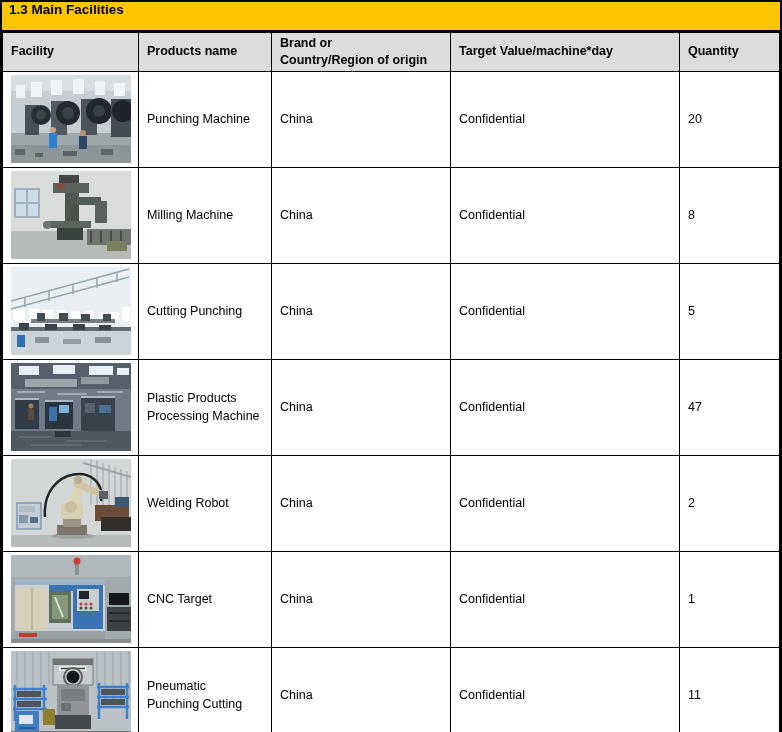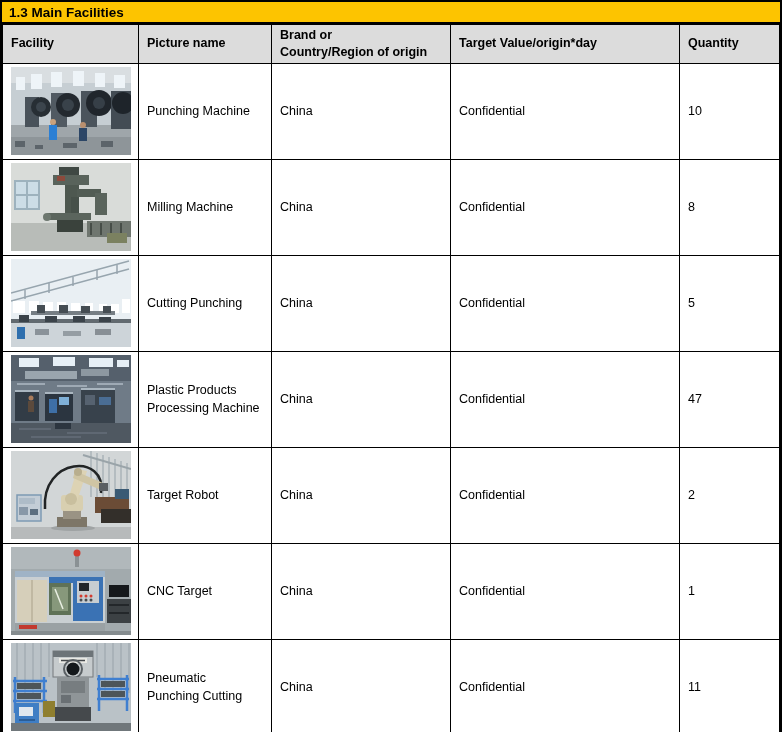"1.3 Main Facilities" .title-bar { align-items: center -> none; height: 22px -> 30px }
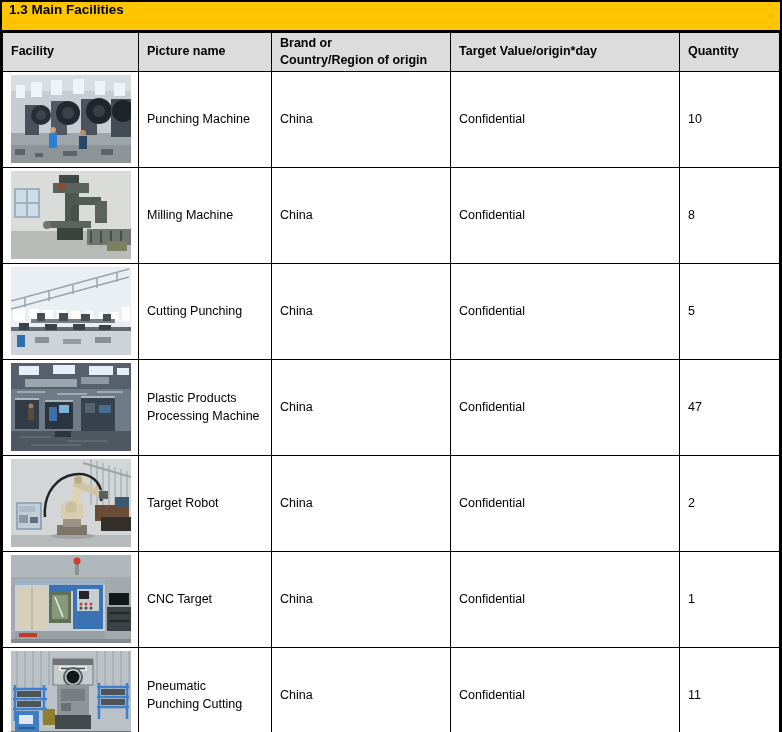"Picture name" th { text: Picture -> Products }
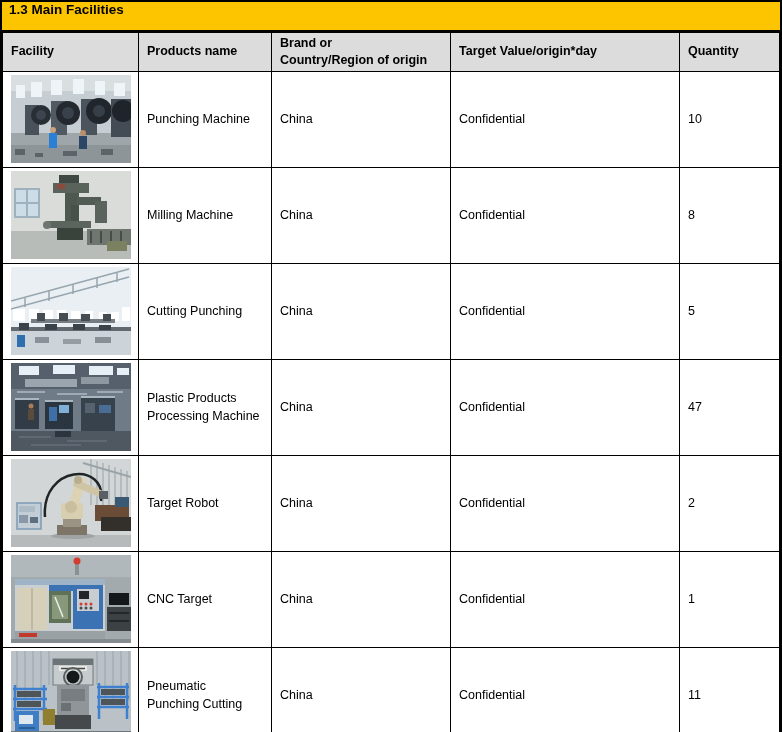"Target Value/origin*day" th { text: Value/origin -> Value/machine }
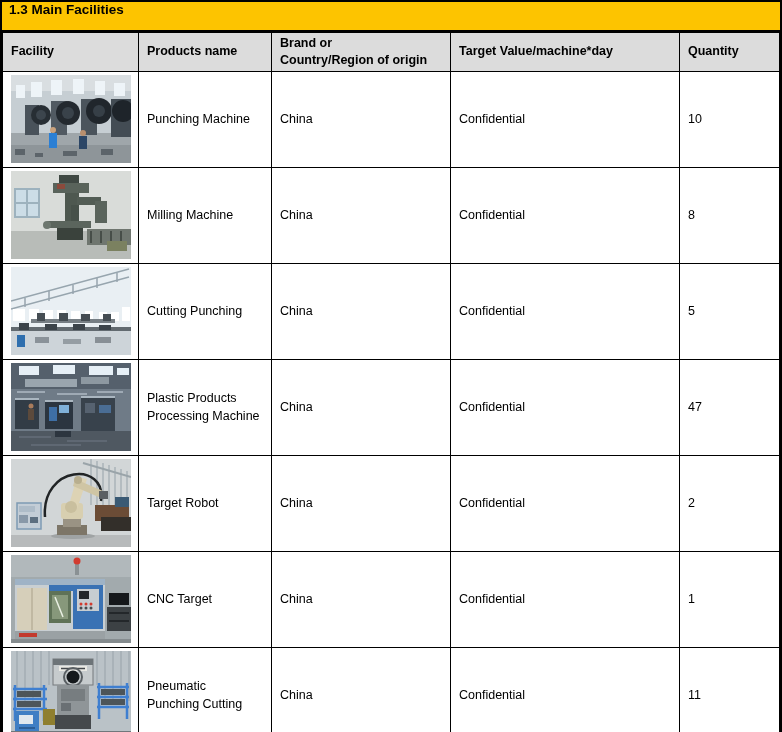"10" td { text: 10 -> 20 }
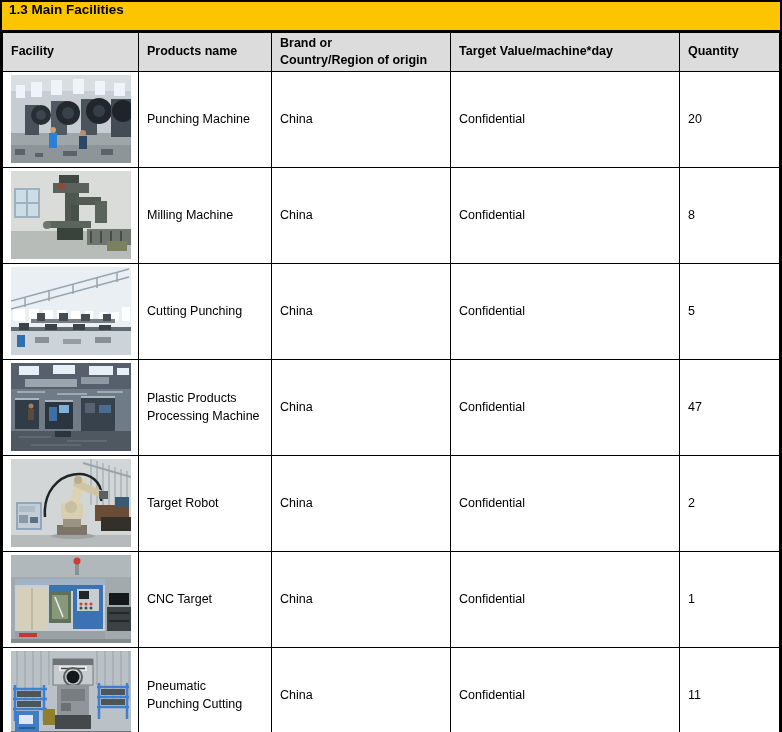"Target Robot" td.fac { text: Target -> Welding }
